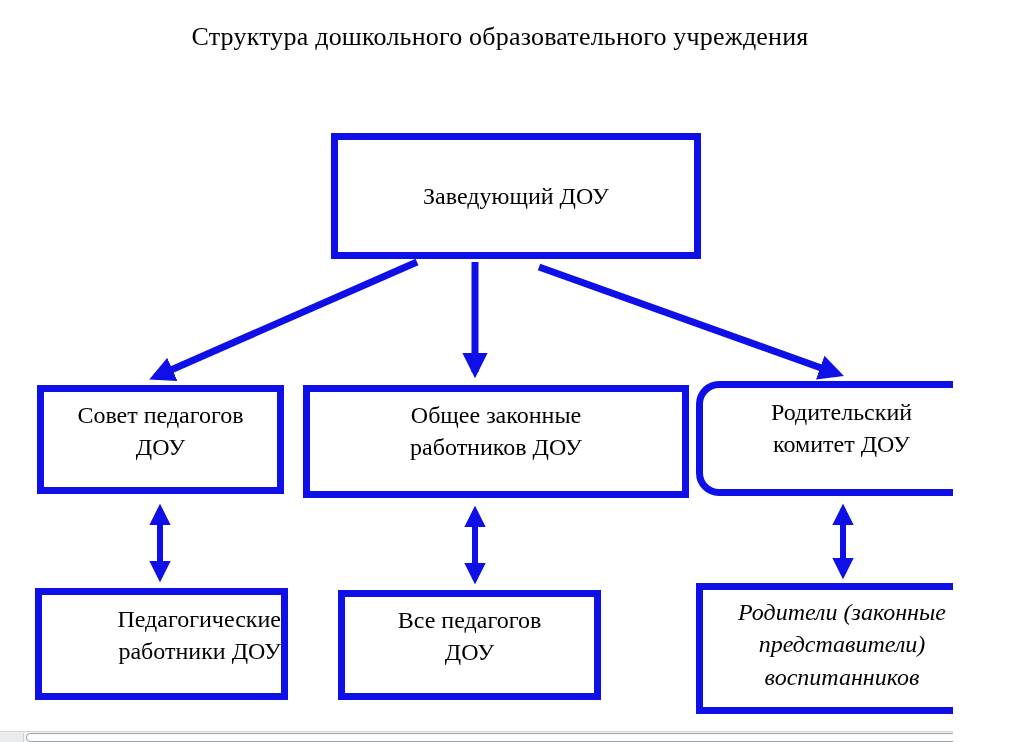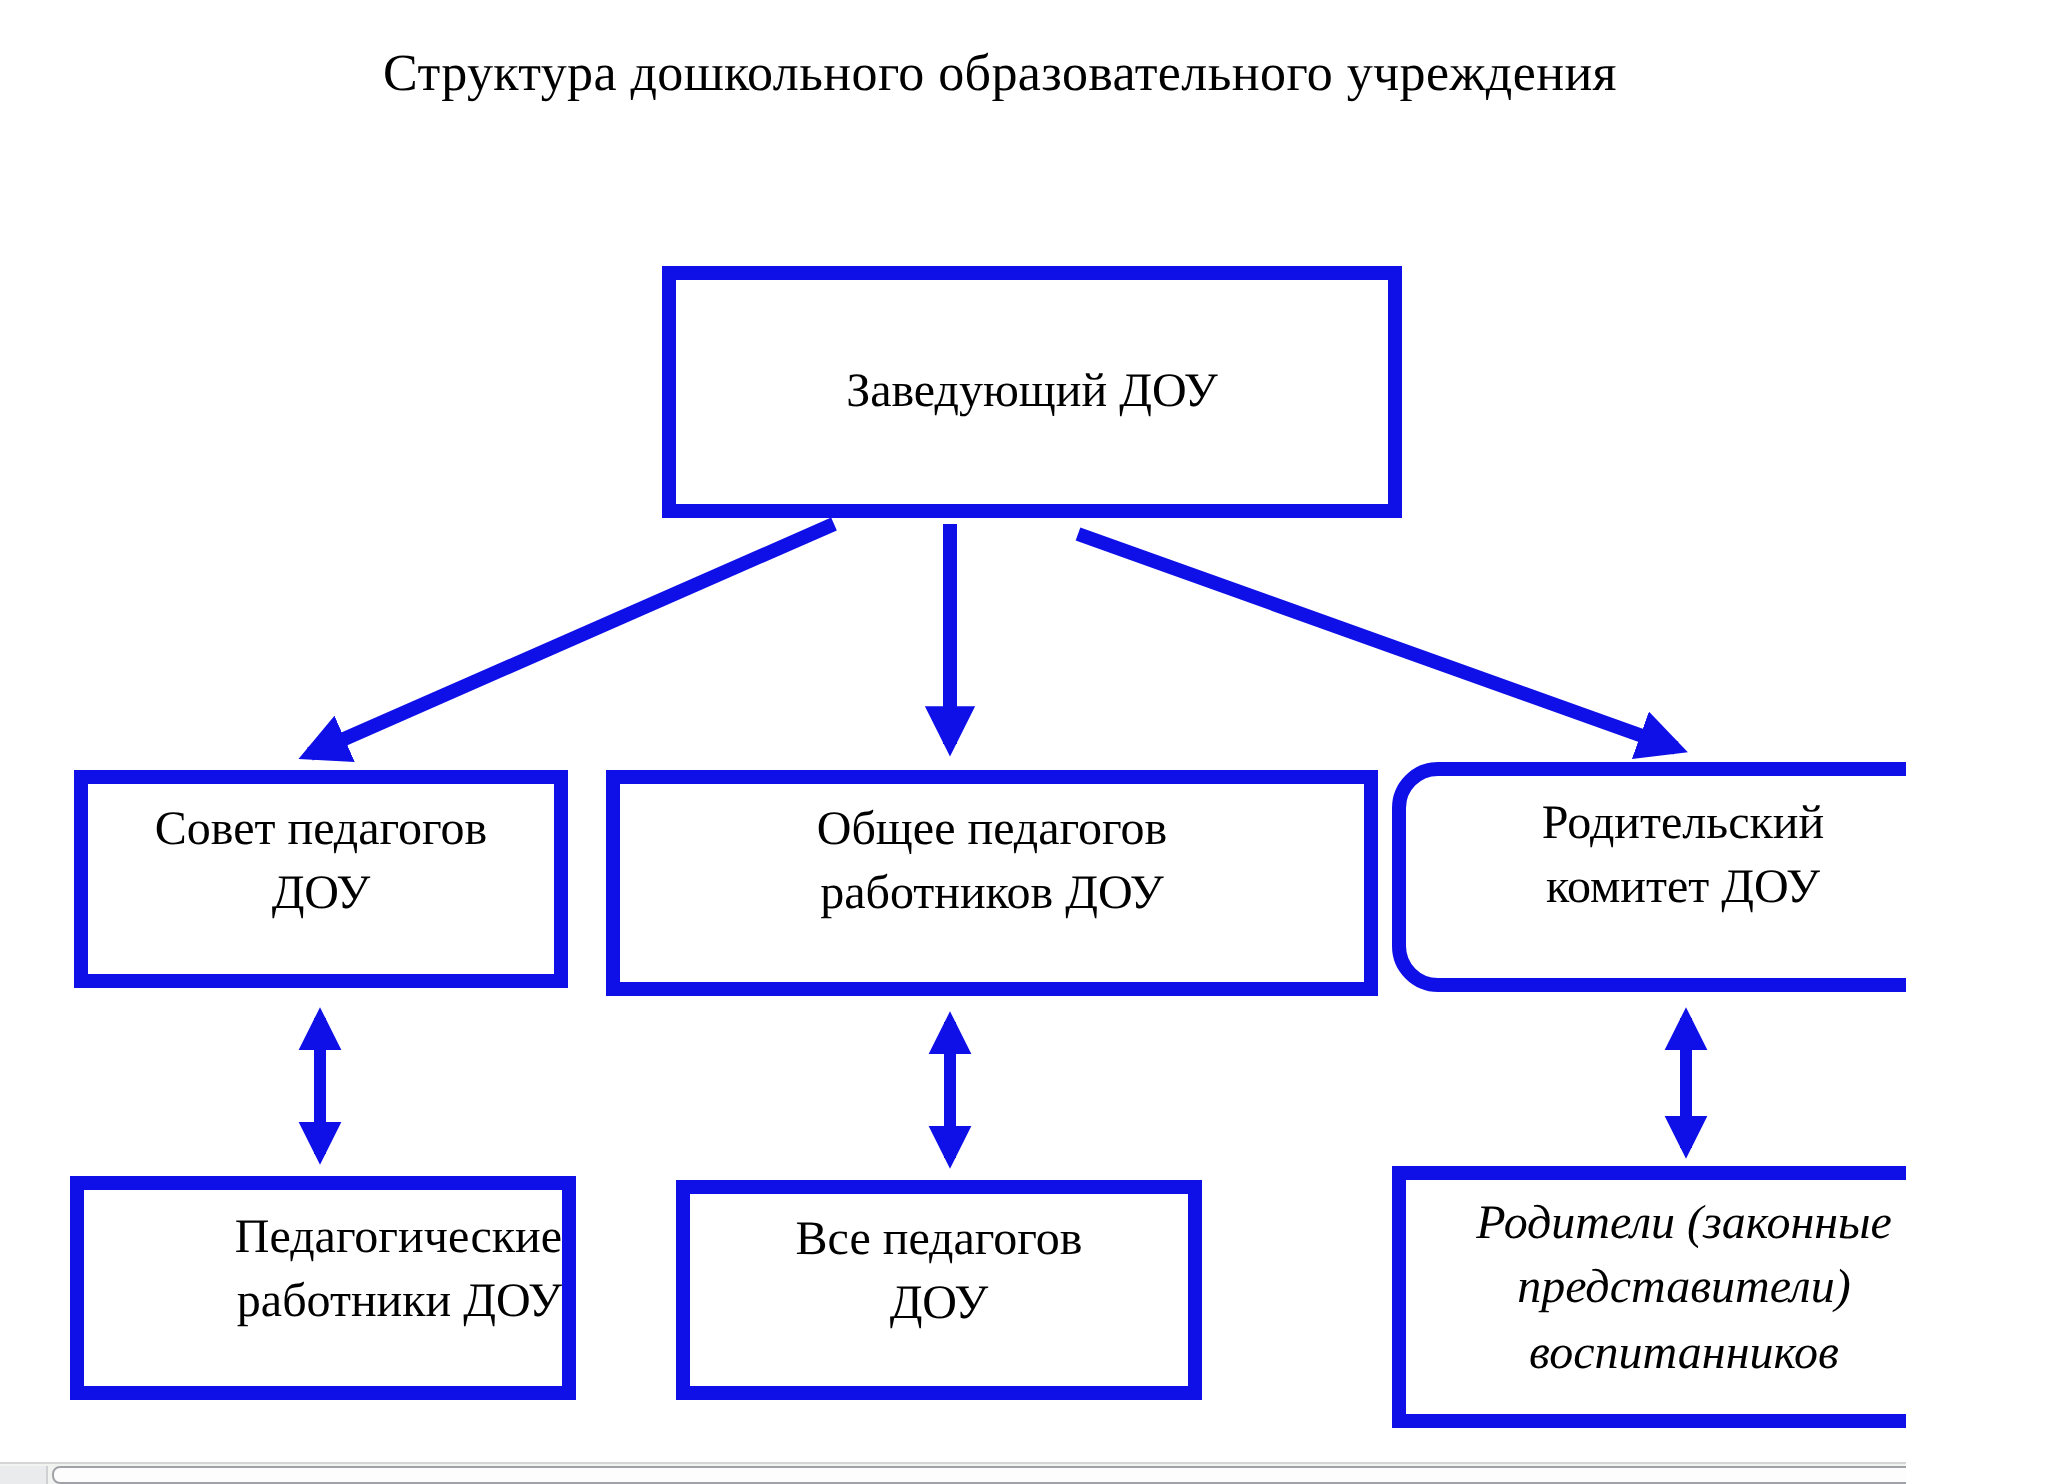"Общее педагогов" div.node { text: педагогов -> законные }
